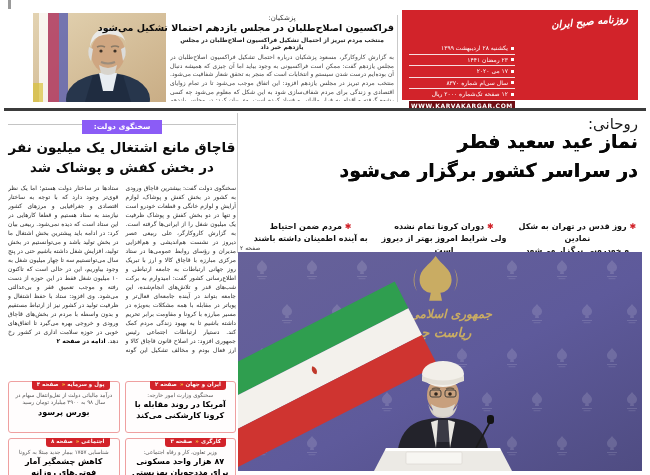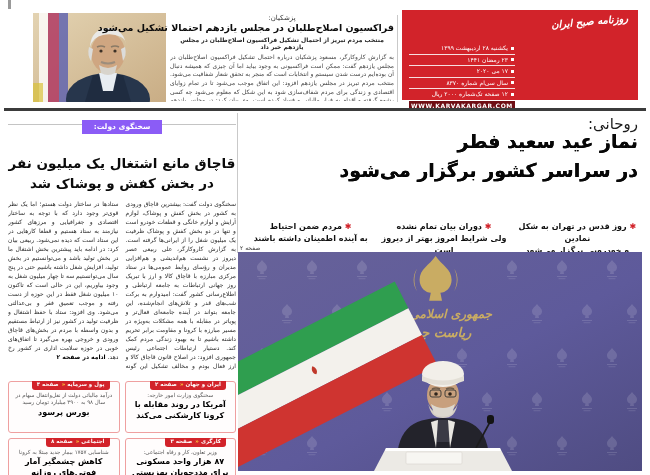"قاچاق مانع اشتغال یک میلیون" .gov-hl { margin-top: 20px -> 4px }
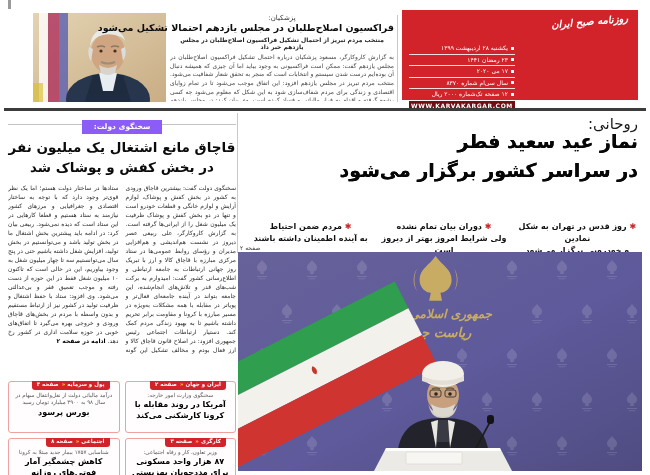"دوران بیان تمام نشده" span { text: بیان -> کرونا }
